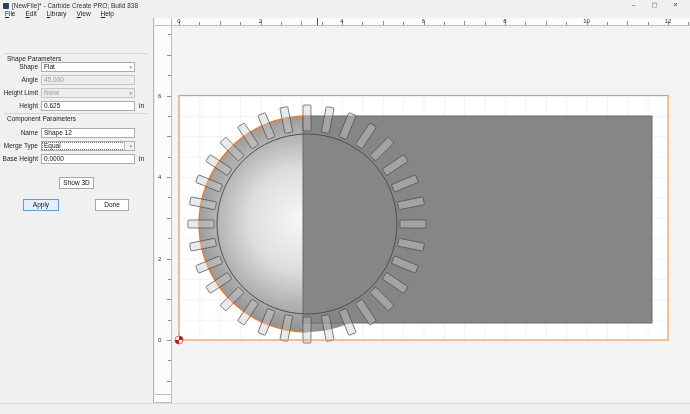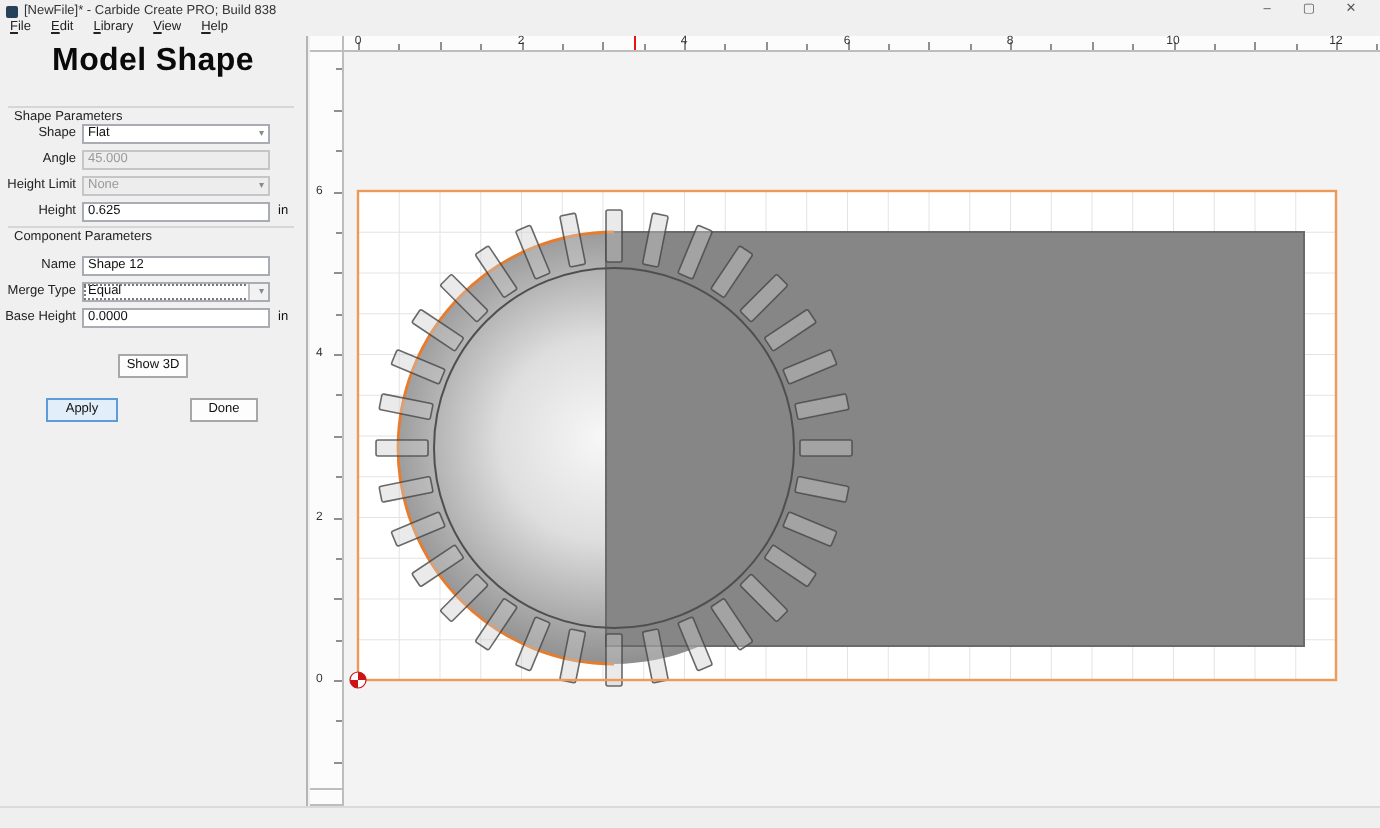"Model Shape" div.panel-title { html: <div>Model Shape</div> -> none }
